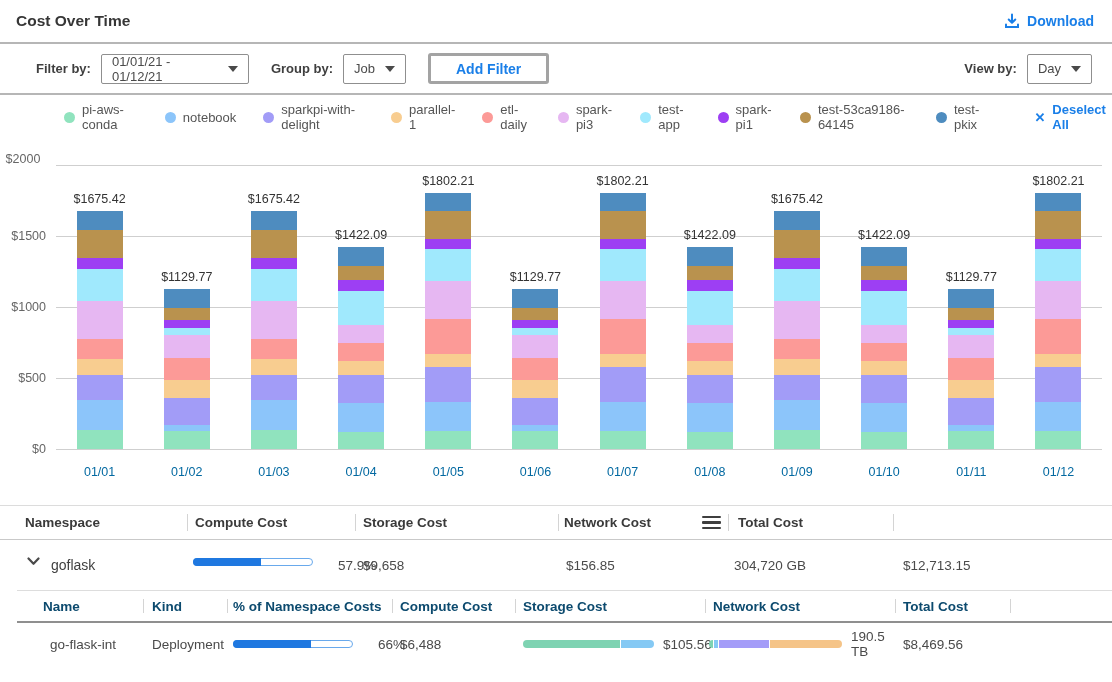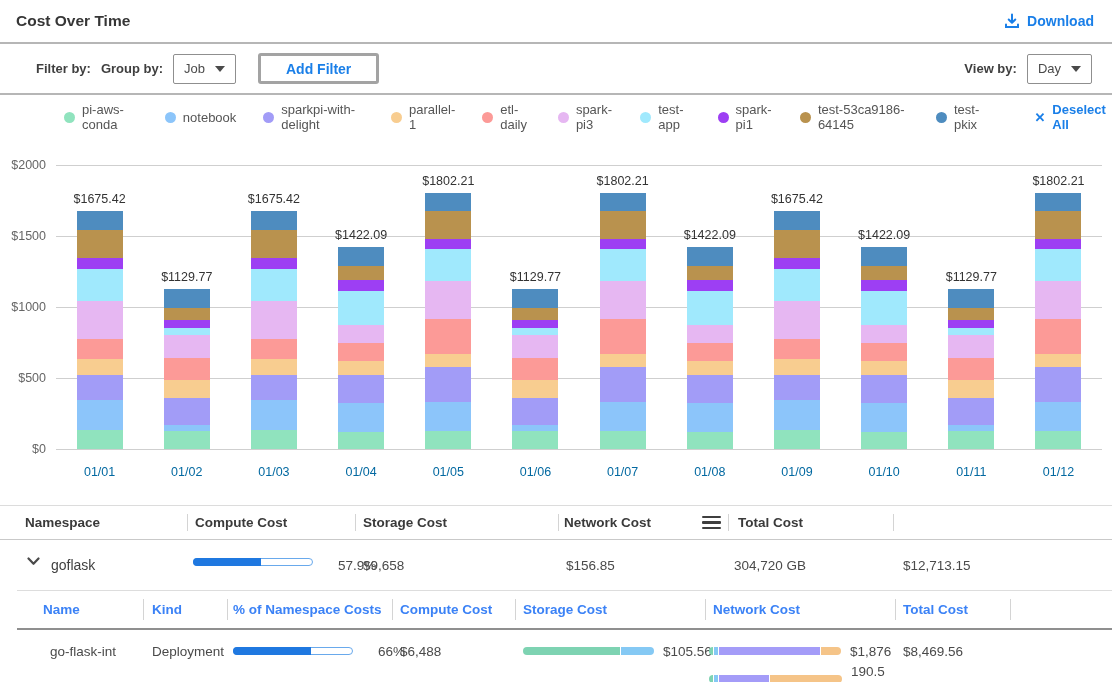"01/01/21 - 01/12/21" div.select { html: none -> <div> <span>01/01/21 - 01/12/21</span> <span></span> </div> }
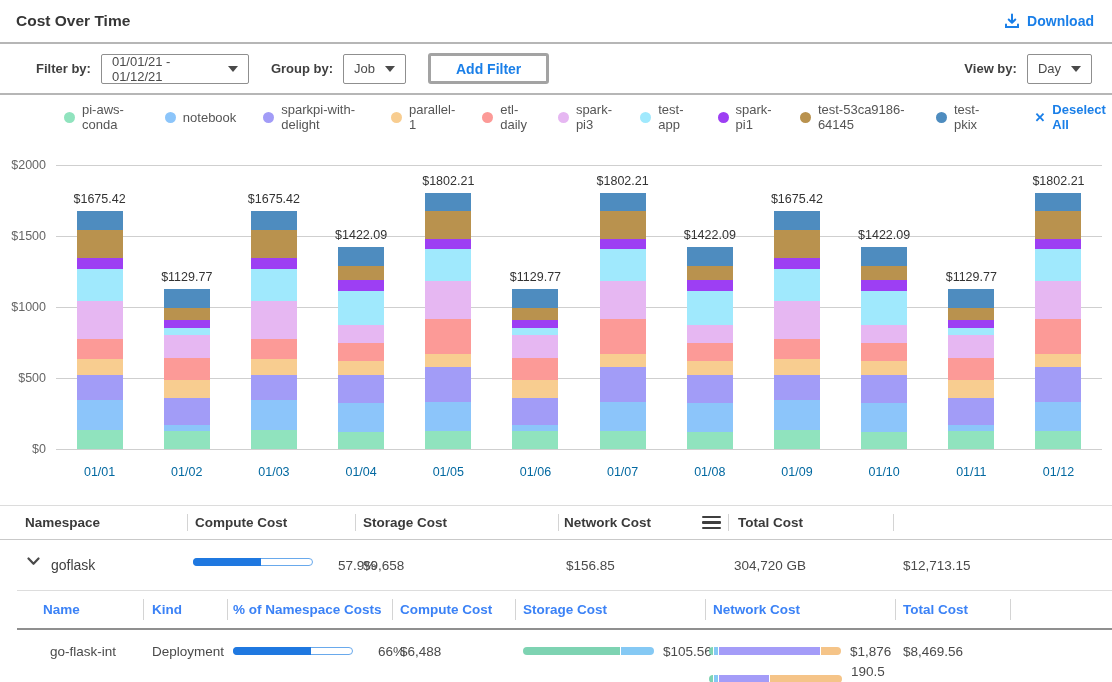"$2000" div.ytick { text-align: none -> center; top: 26px -> 20px }
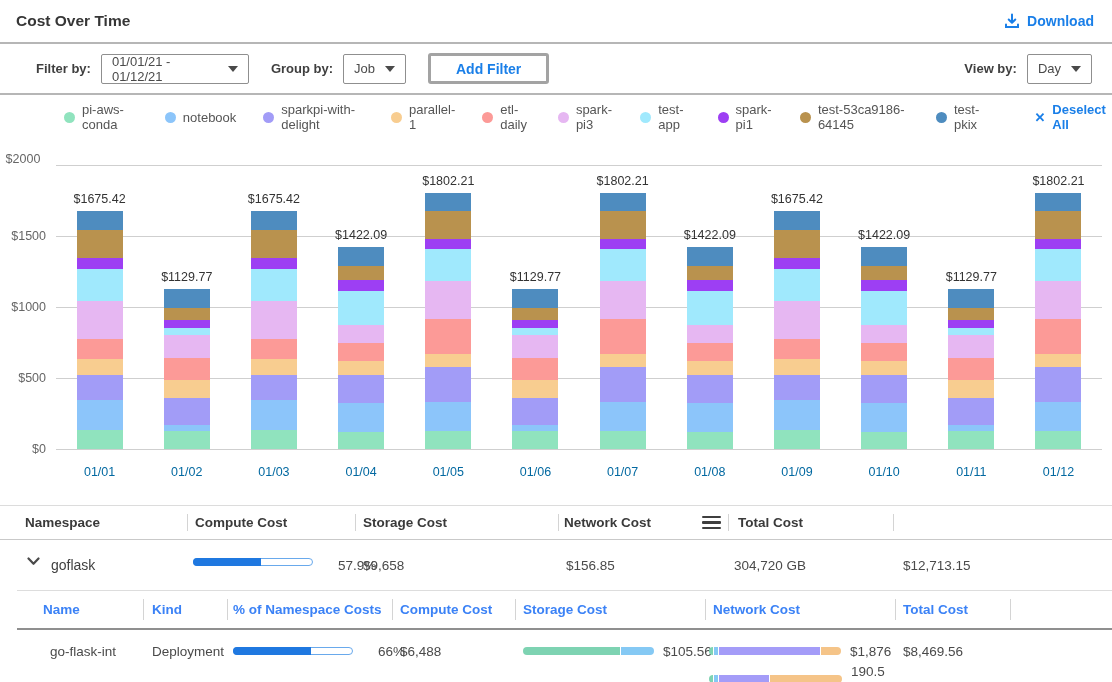"Name" .nhead { color: #3b82f6 -> #0c4a6e; height: 40px -> 33px }
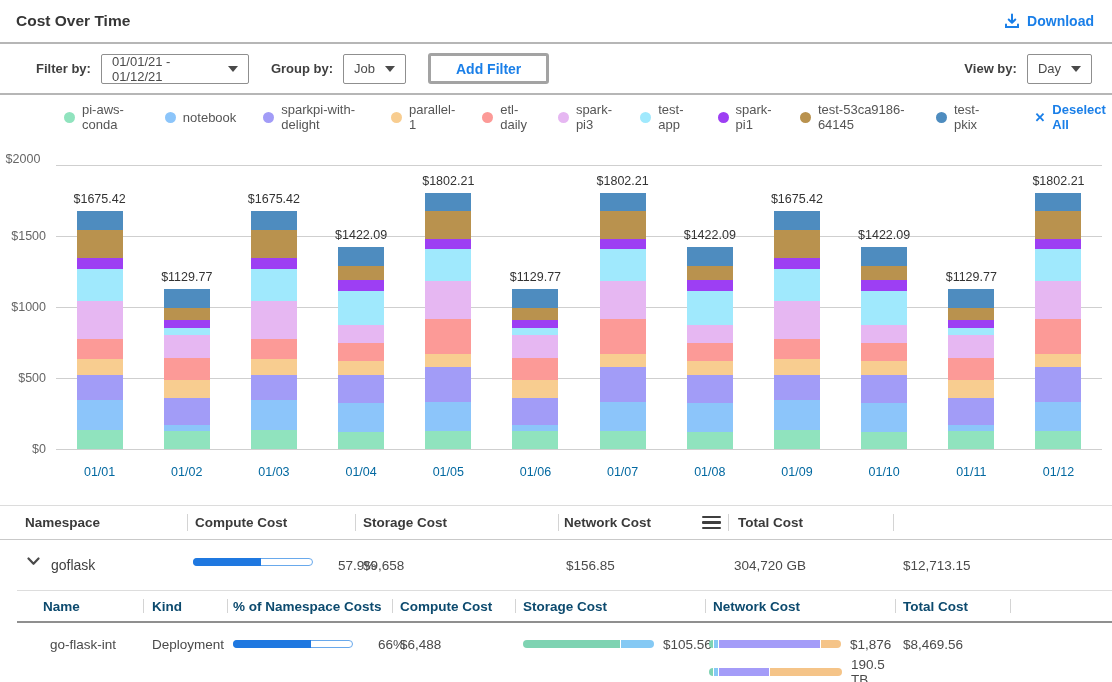"$1,876" div.ncell { html: <div> <span> <span></span> <span></span> <span></span> <span></span> </span> <span>$1,876</span> </div> -> none }
